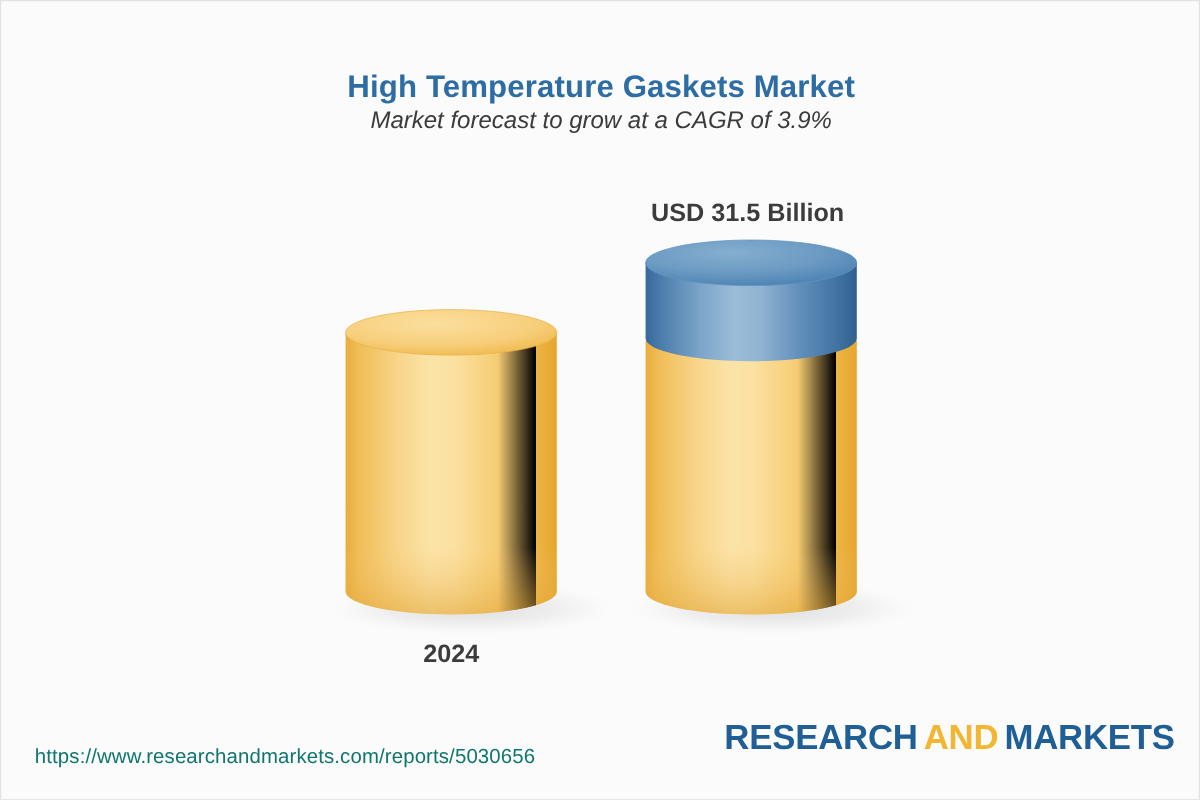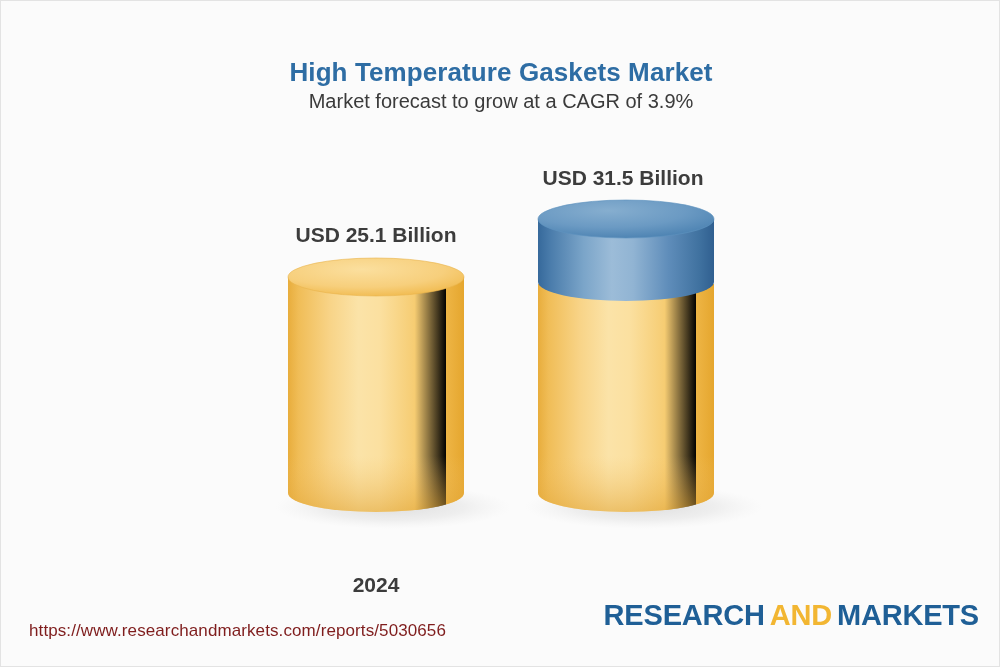"Market forecast to grow at" .chart-subtitle { font-style: none -> italic }
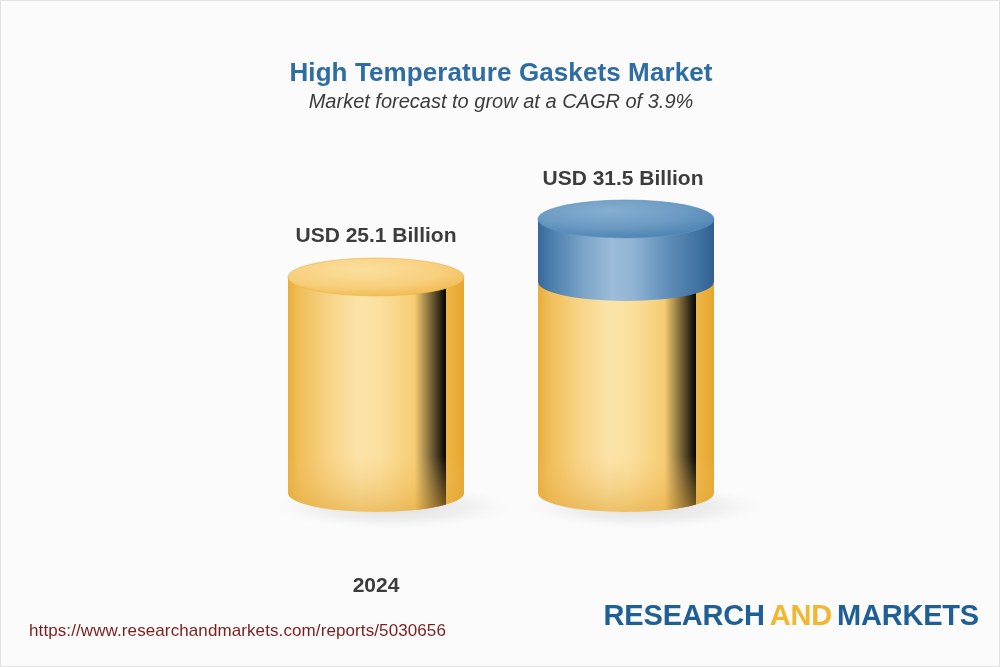"USD 25.1 Billion" div.datalabel { html: <div>USD 25.1 Billion</div> -> none }
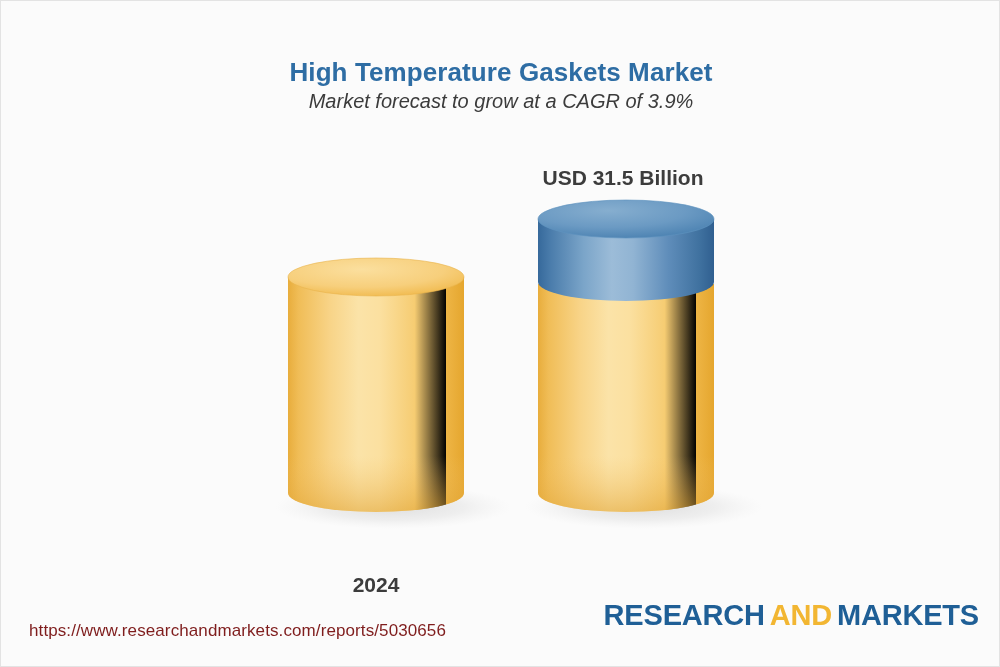"2024" .catlabel { margin-top: 39px -> none }
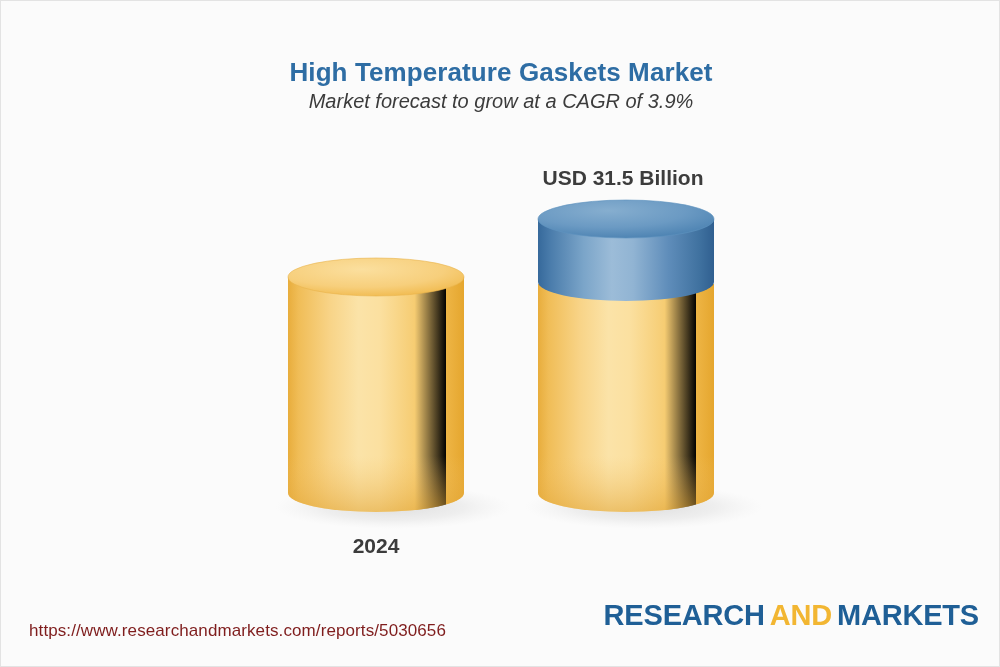"https://www.researchandmarkets.com/repor" .footer-url { color: #7f1d1d -> #0f766e }
